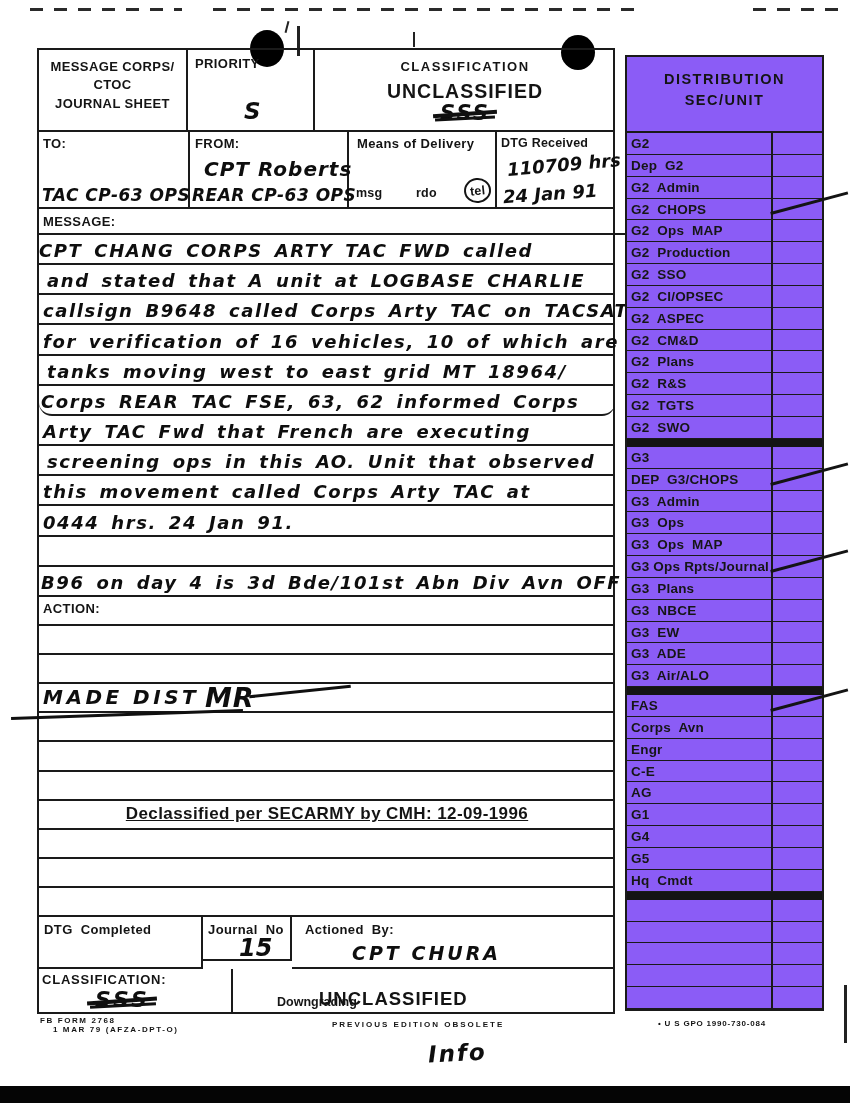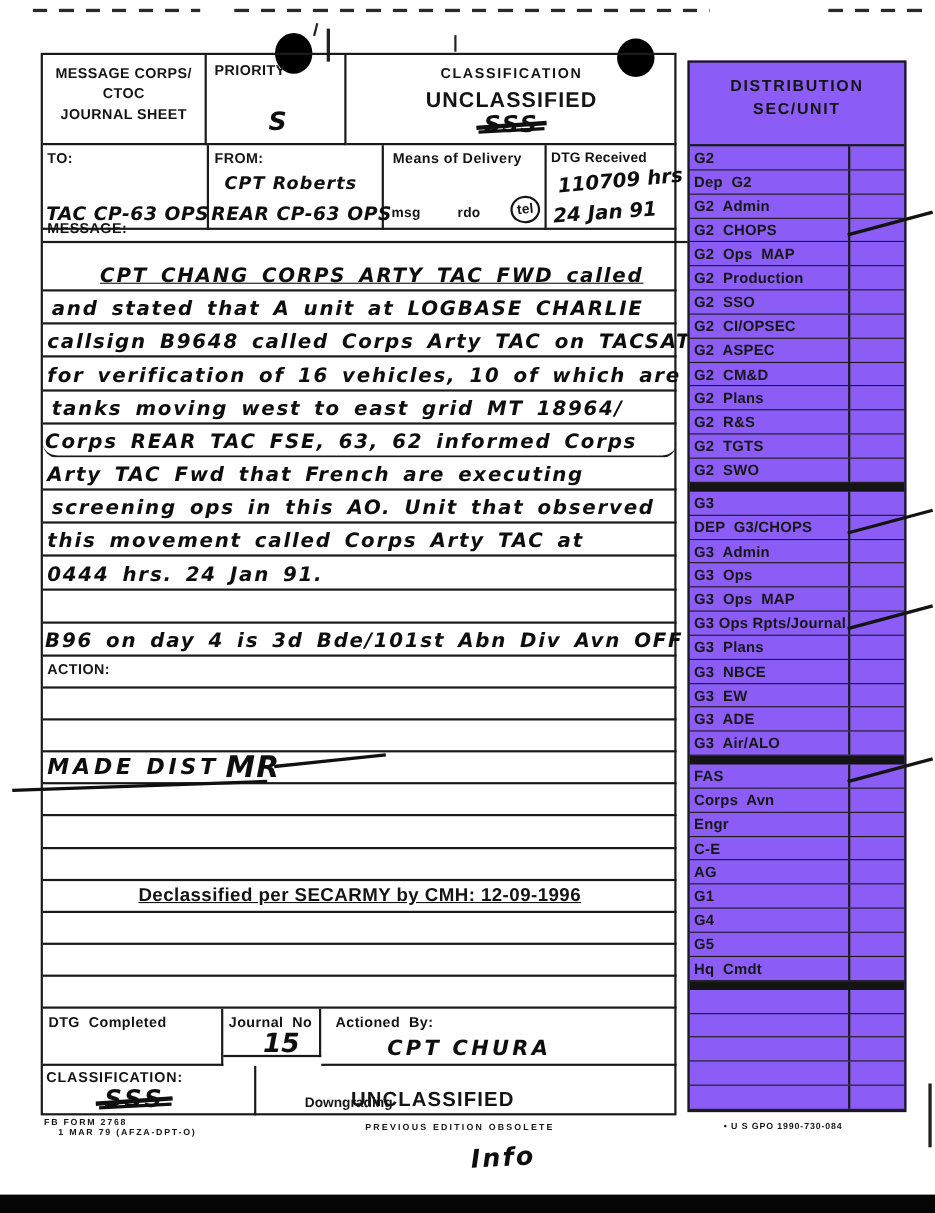"CPT Roberts" span.hw { font-size: 16px -> 20px }
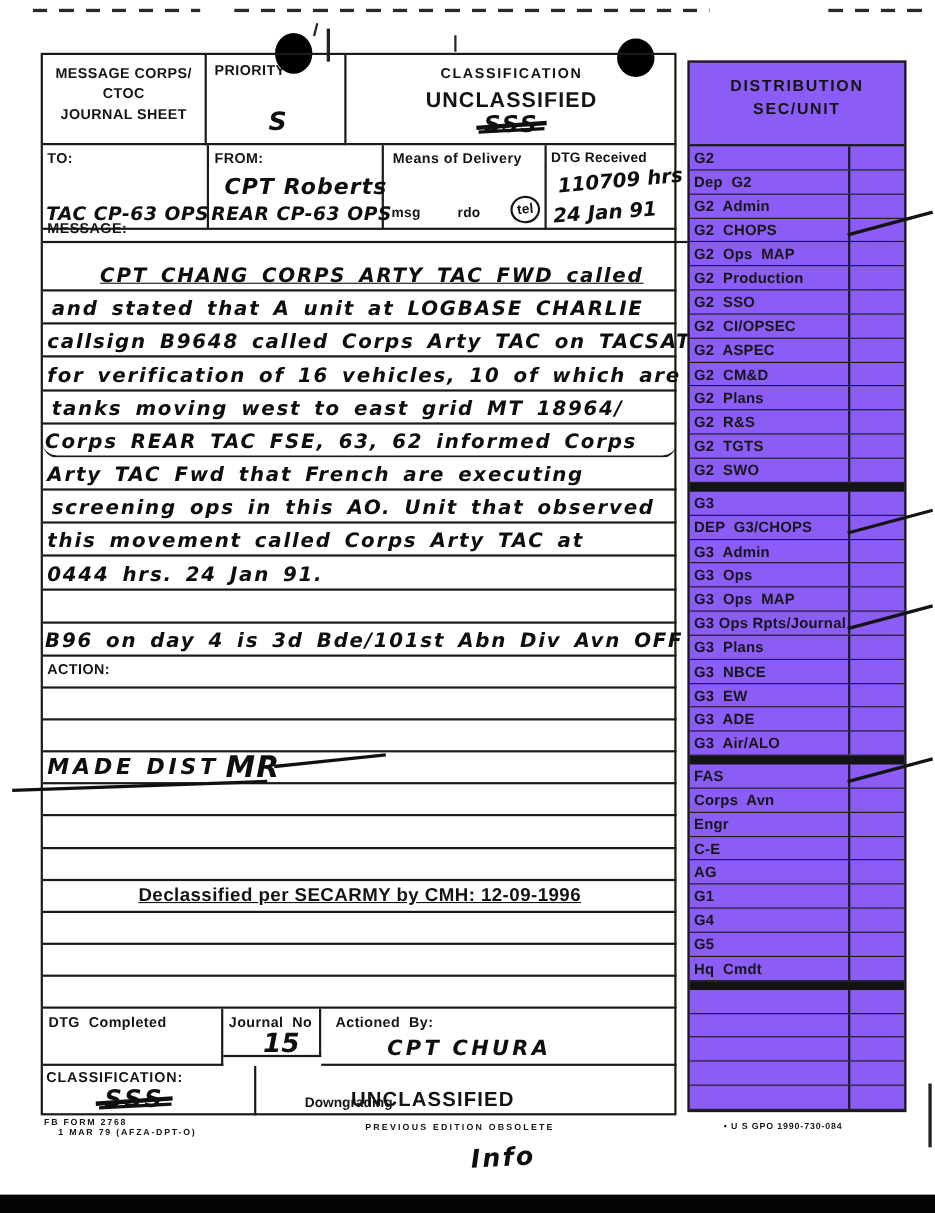"MESSAGE:" div.cell { top: 145px -> 159px }
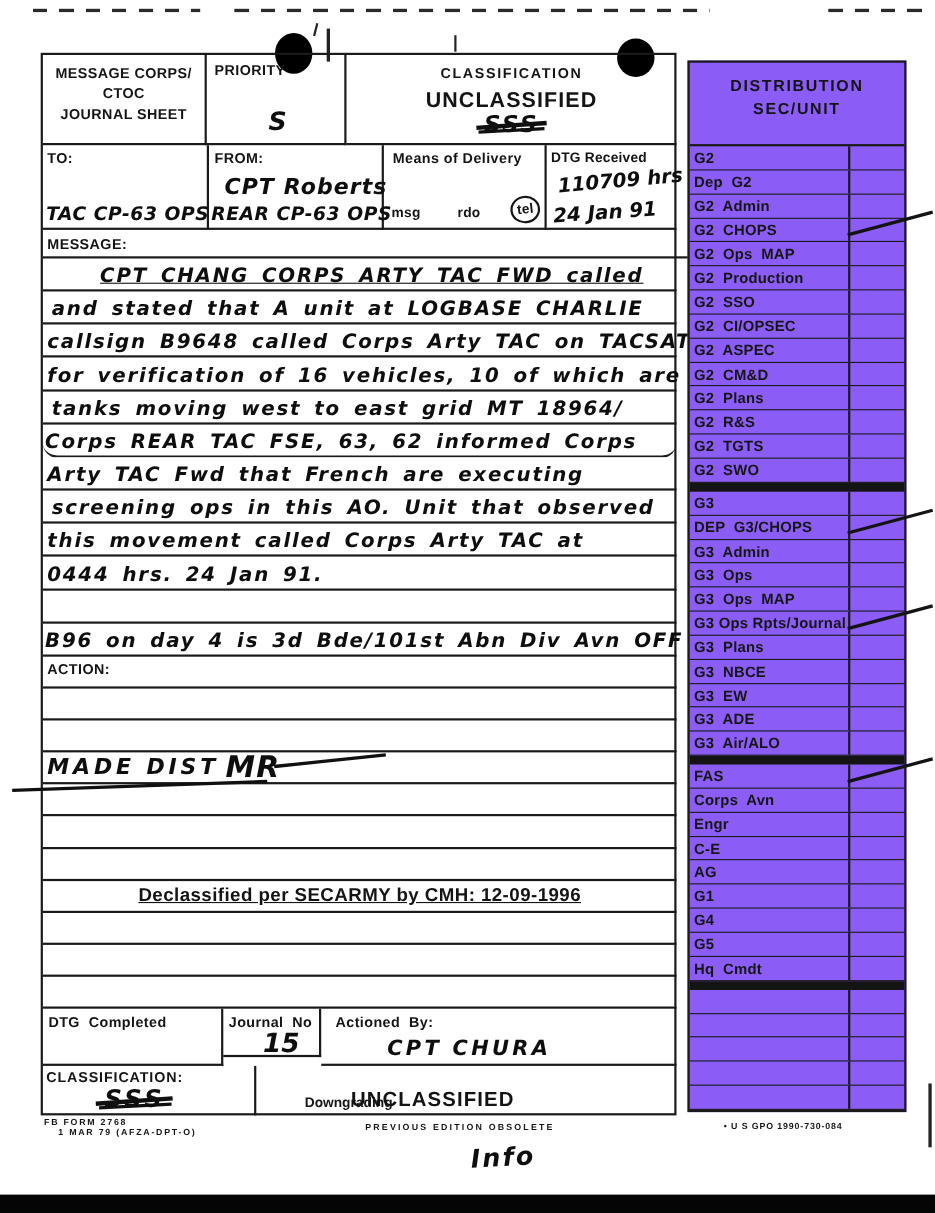"CPT CHANG CORPS ARTY TAC" div.msg-row { padding-left: 52px -> none; text-decoration: underline -> none }
